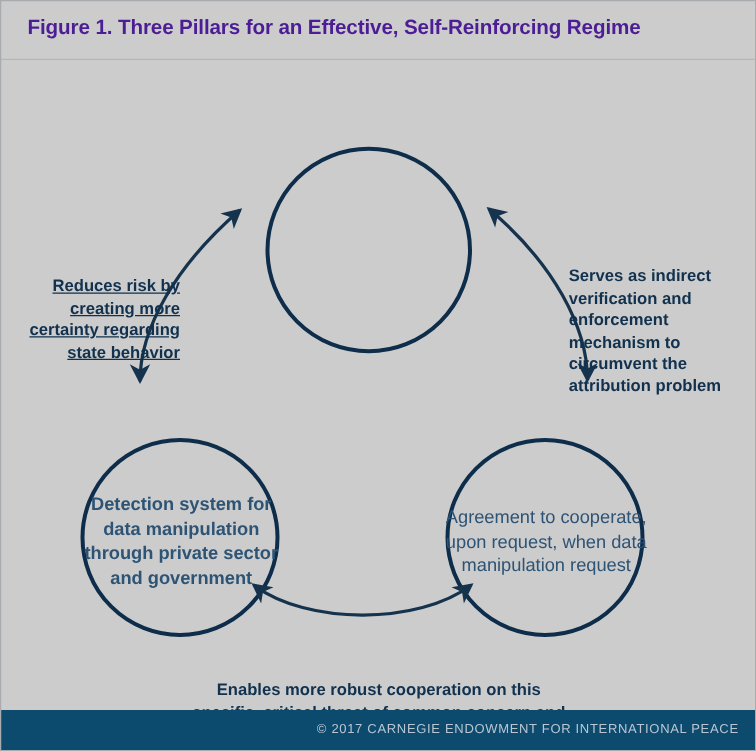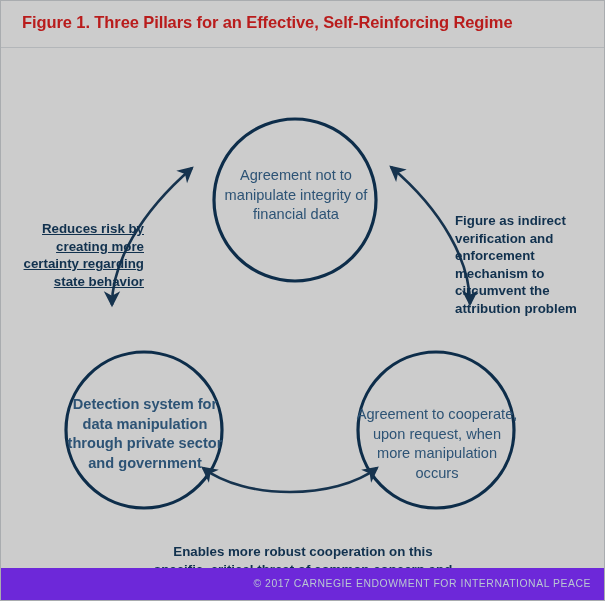"Figure 1. Three Pillars for" #figure-title { color: #b91c1c -> #4c1d95 }
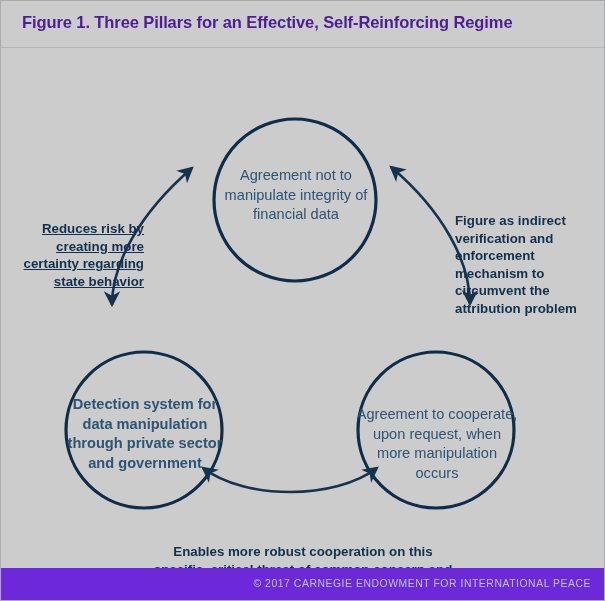"Agreement not to manipulate integrity" div.node-label { html: <div>Agreement not to manipulate integrity of financial data</div> -> none }
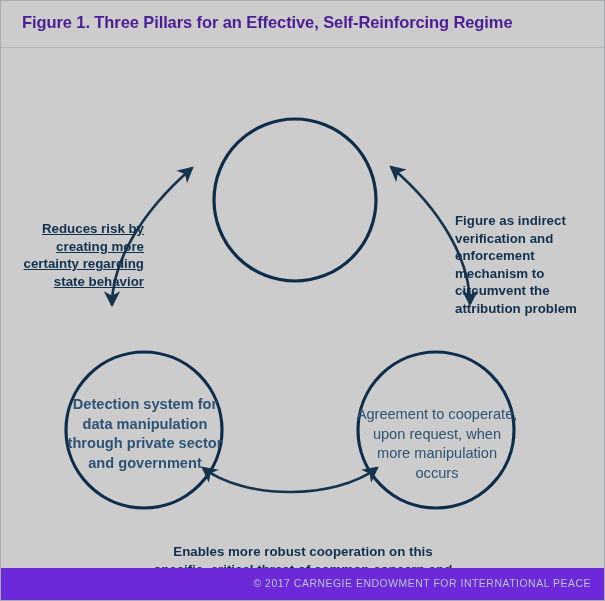"Figure as indirect verification and" div.edge-label { text: Figure -> Serves }
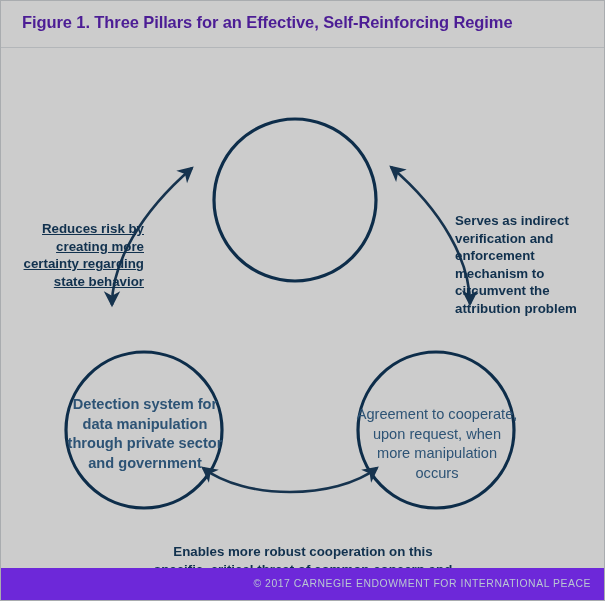"Agreement to cooperate, upon request," div.node-label { text: more manipulation occurs -> data manipulation request }
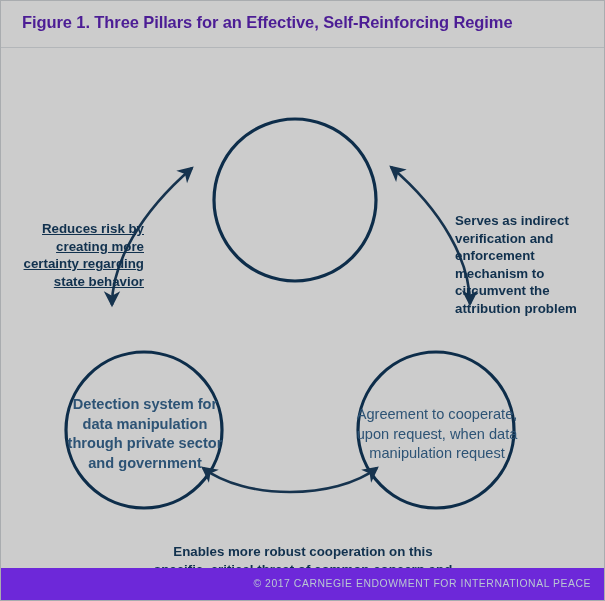"© 2017 CARNEGIE ENDOWMENT FOR" #footer-bar { background: #6d28d9 -> #0c4a6e }
